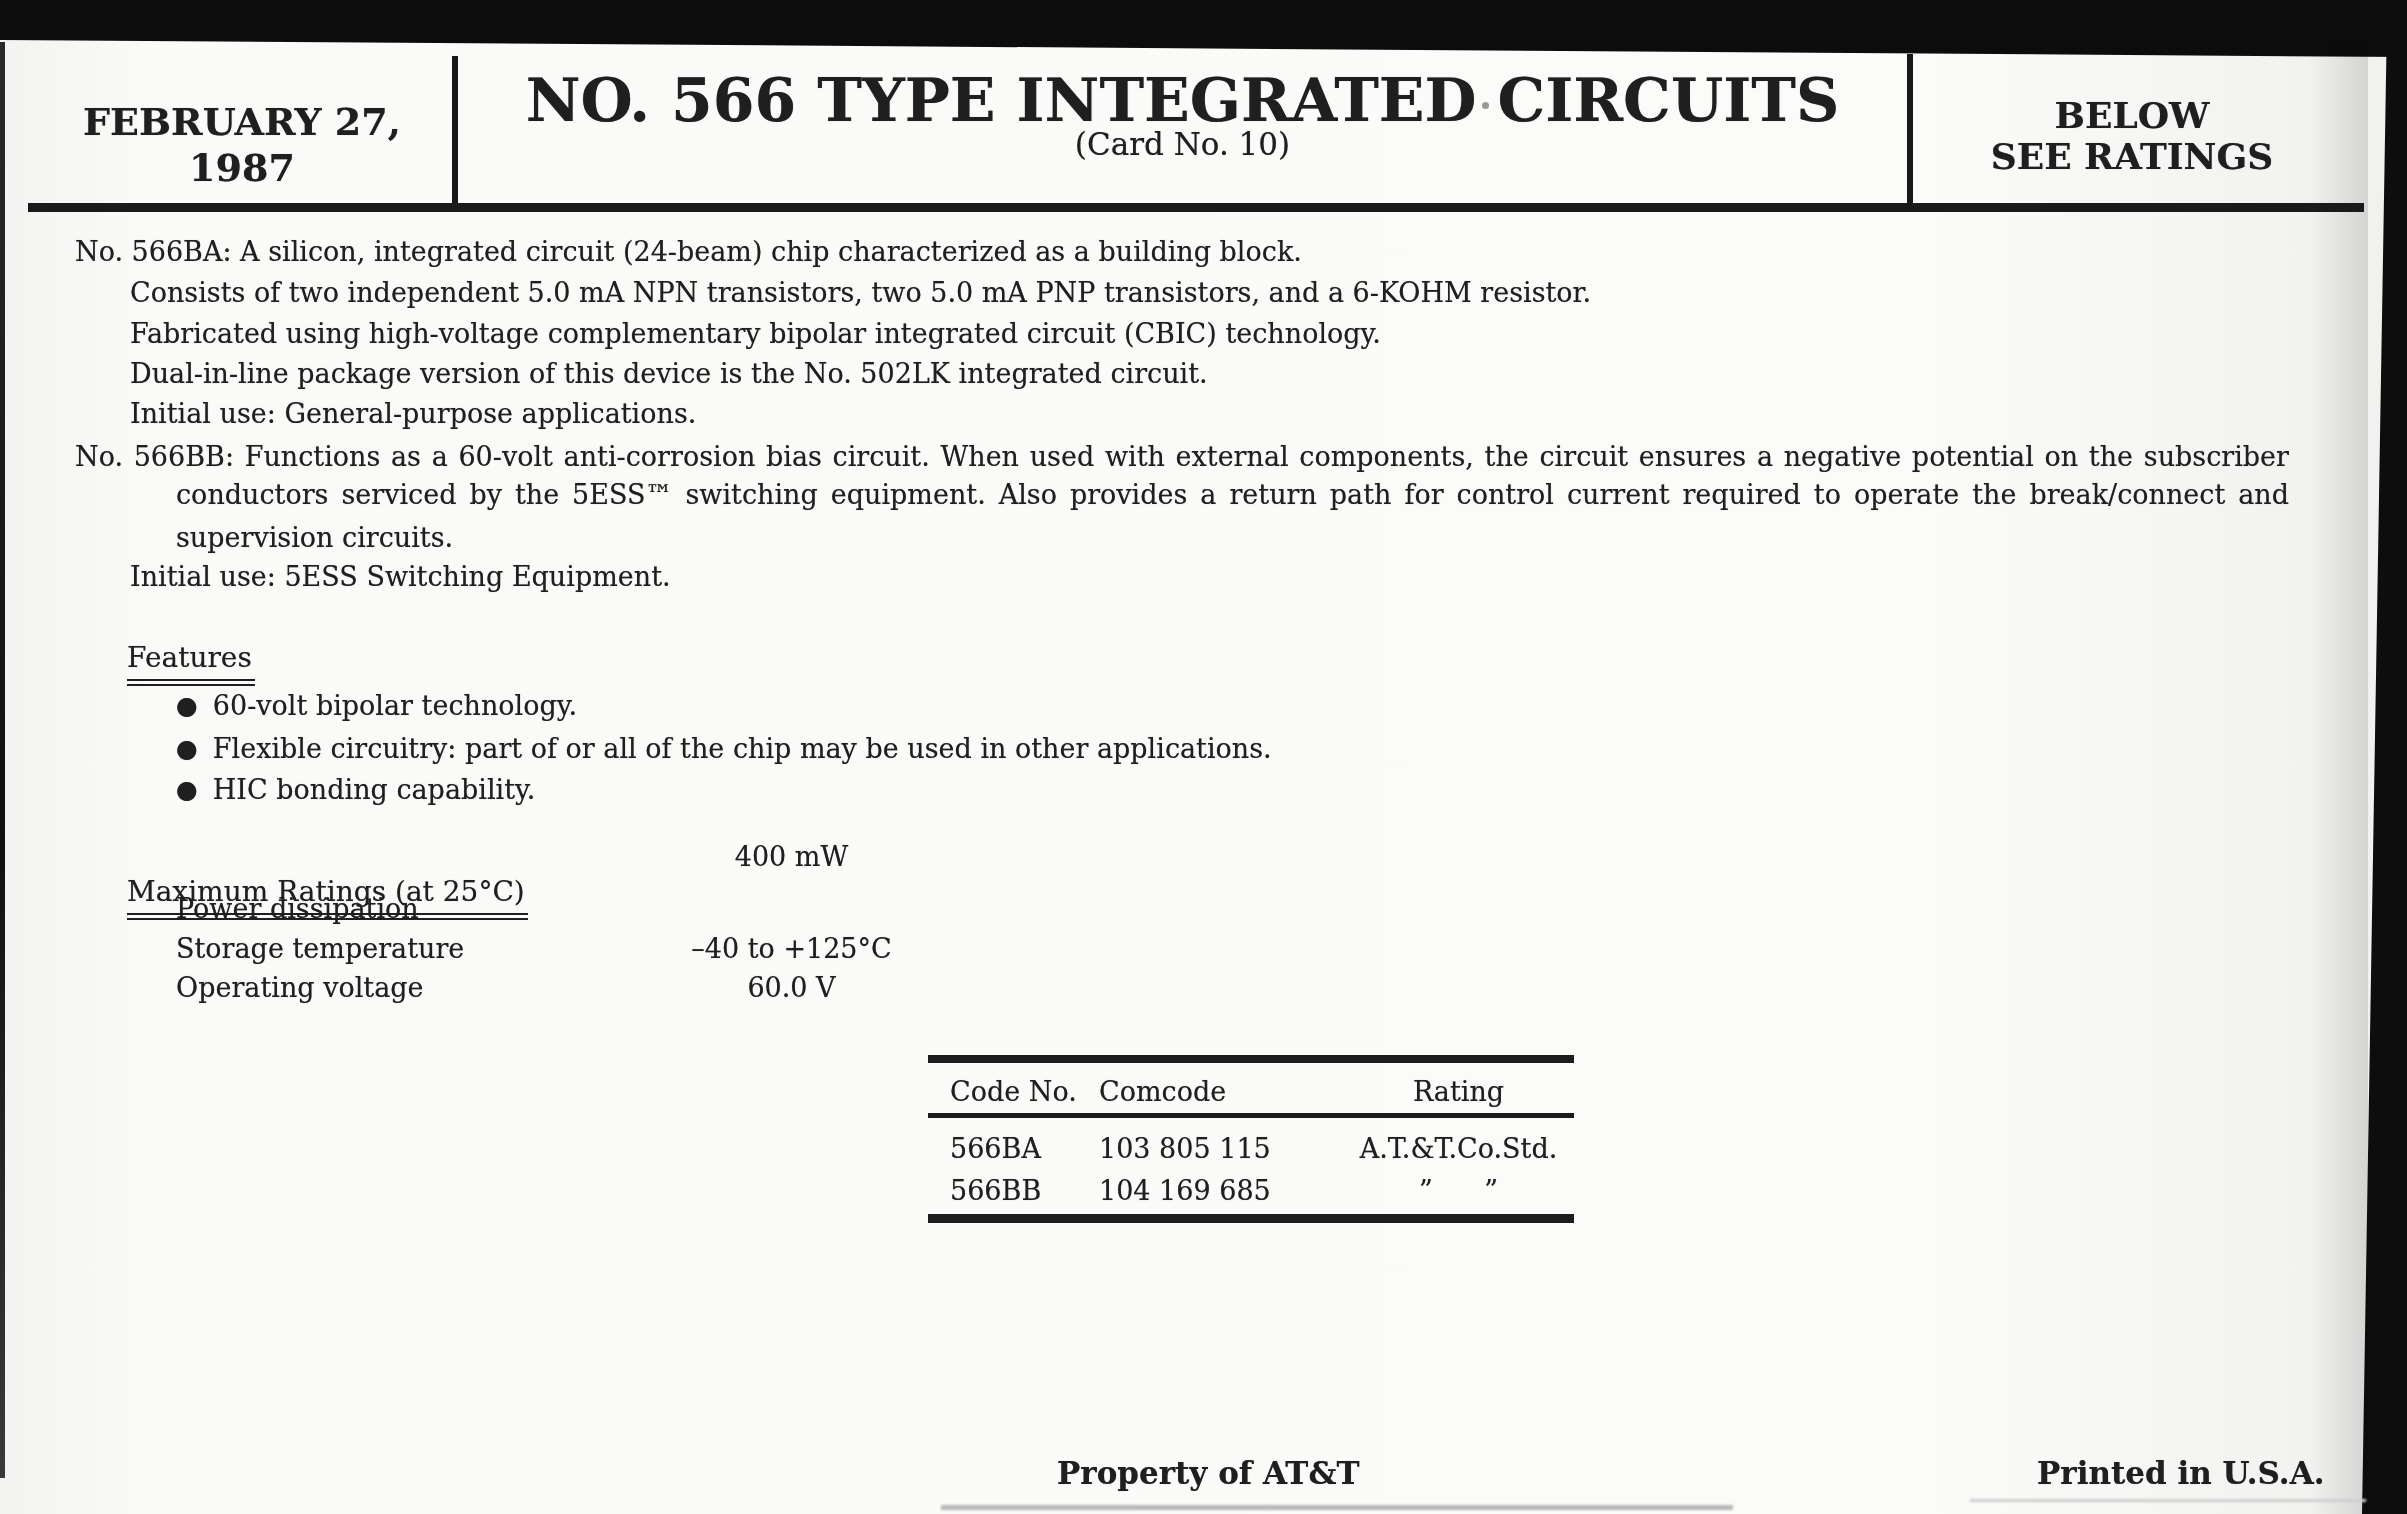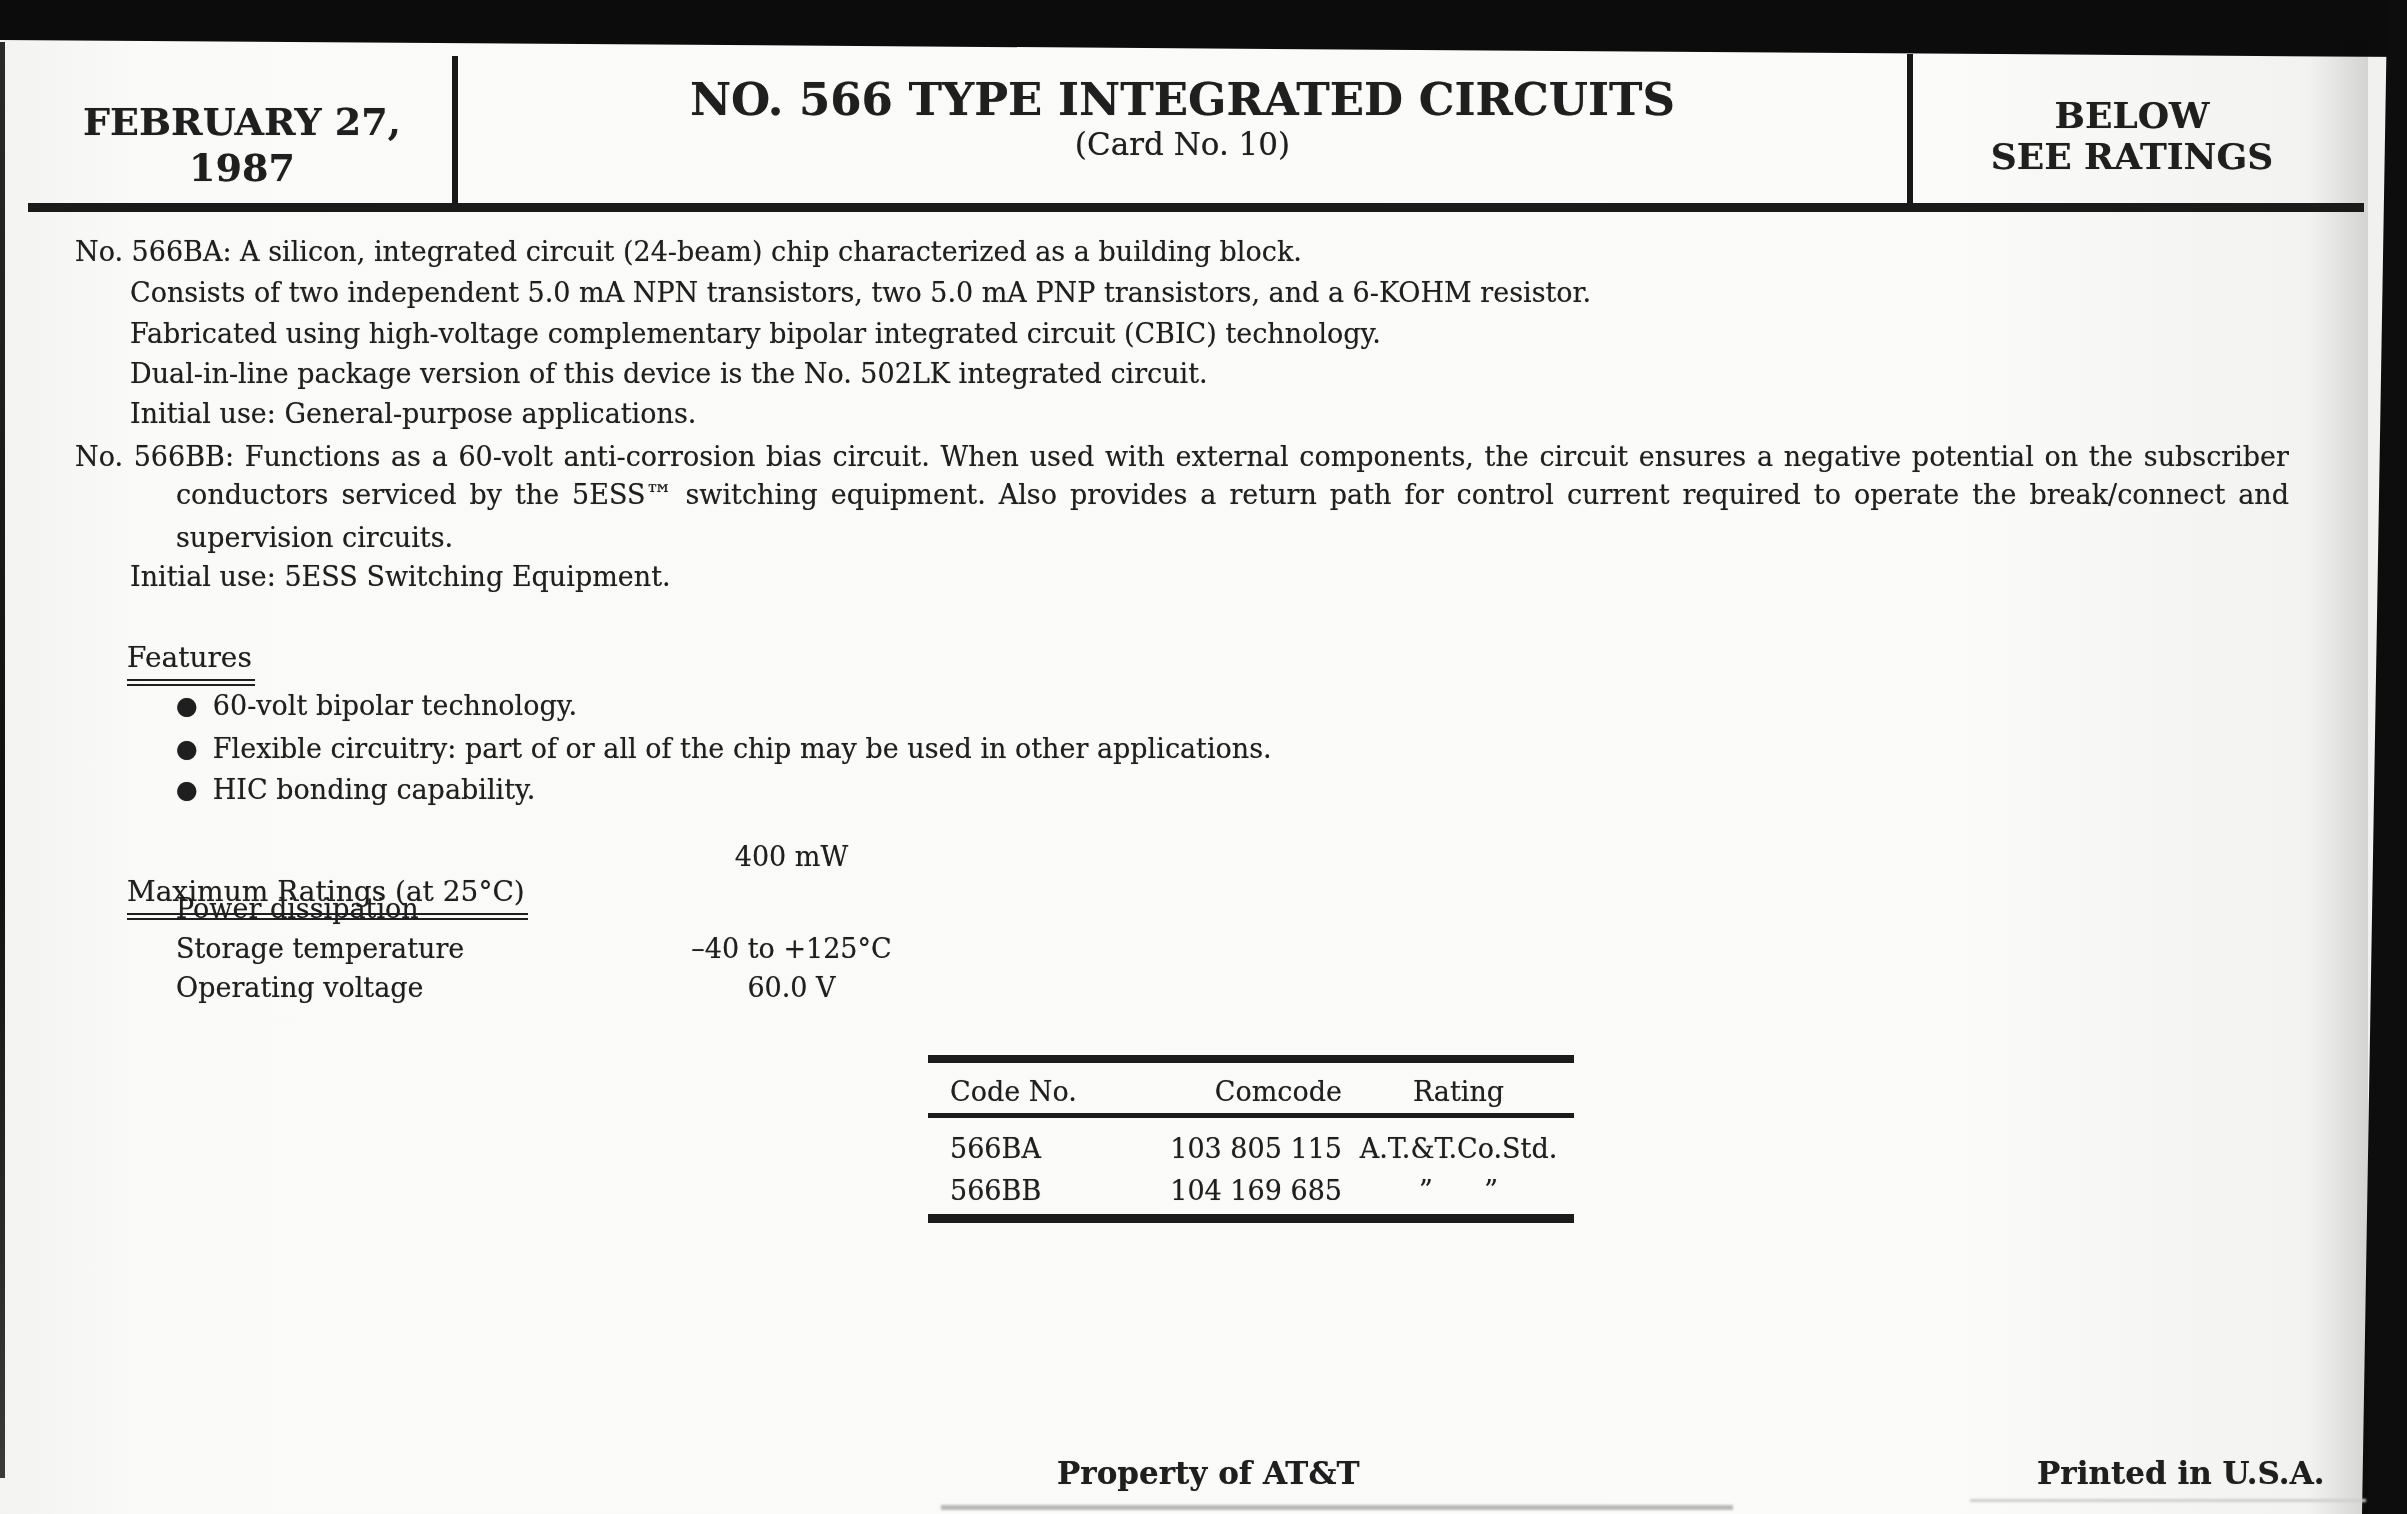"NO. 566 TYPE INTEGRATED CIRCUITS" .doc-title { font-size: 45px -> 60px }
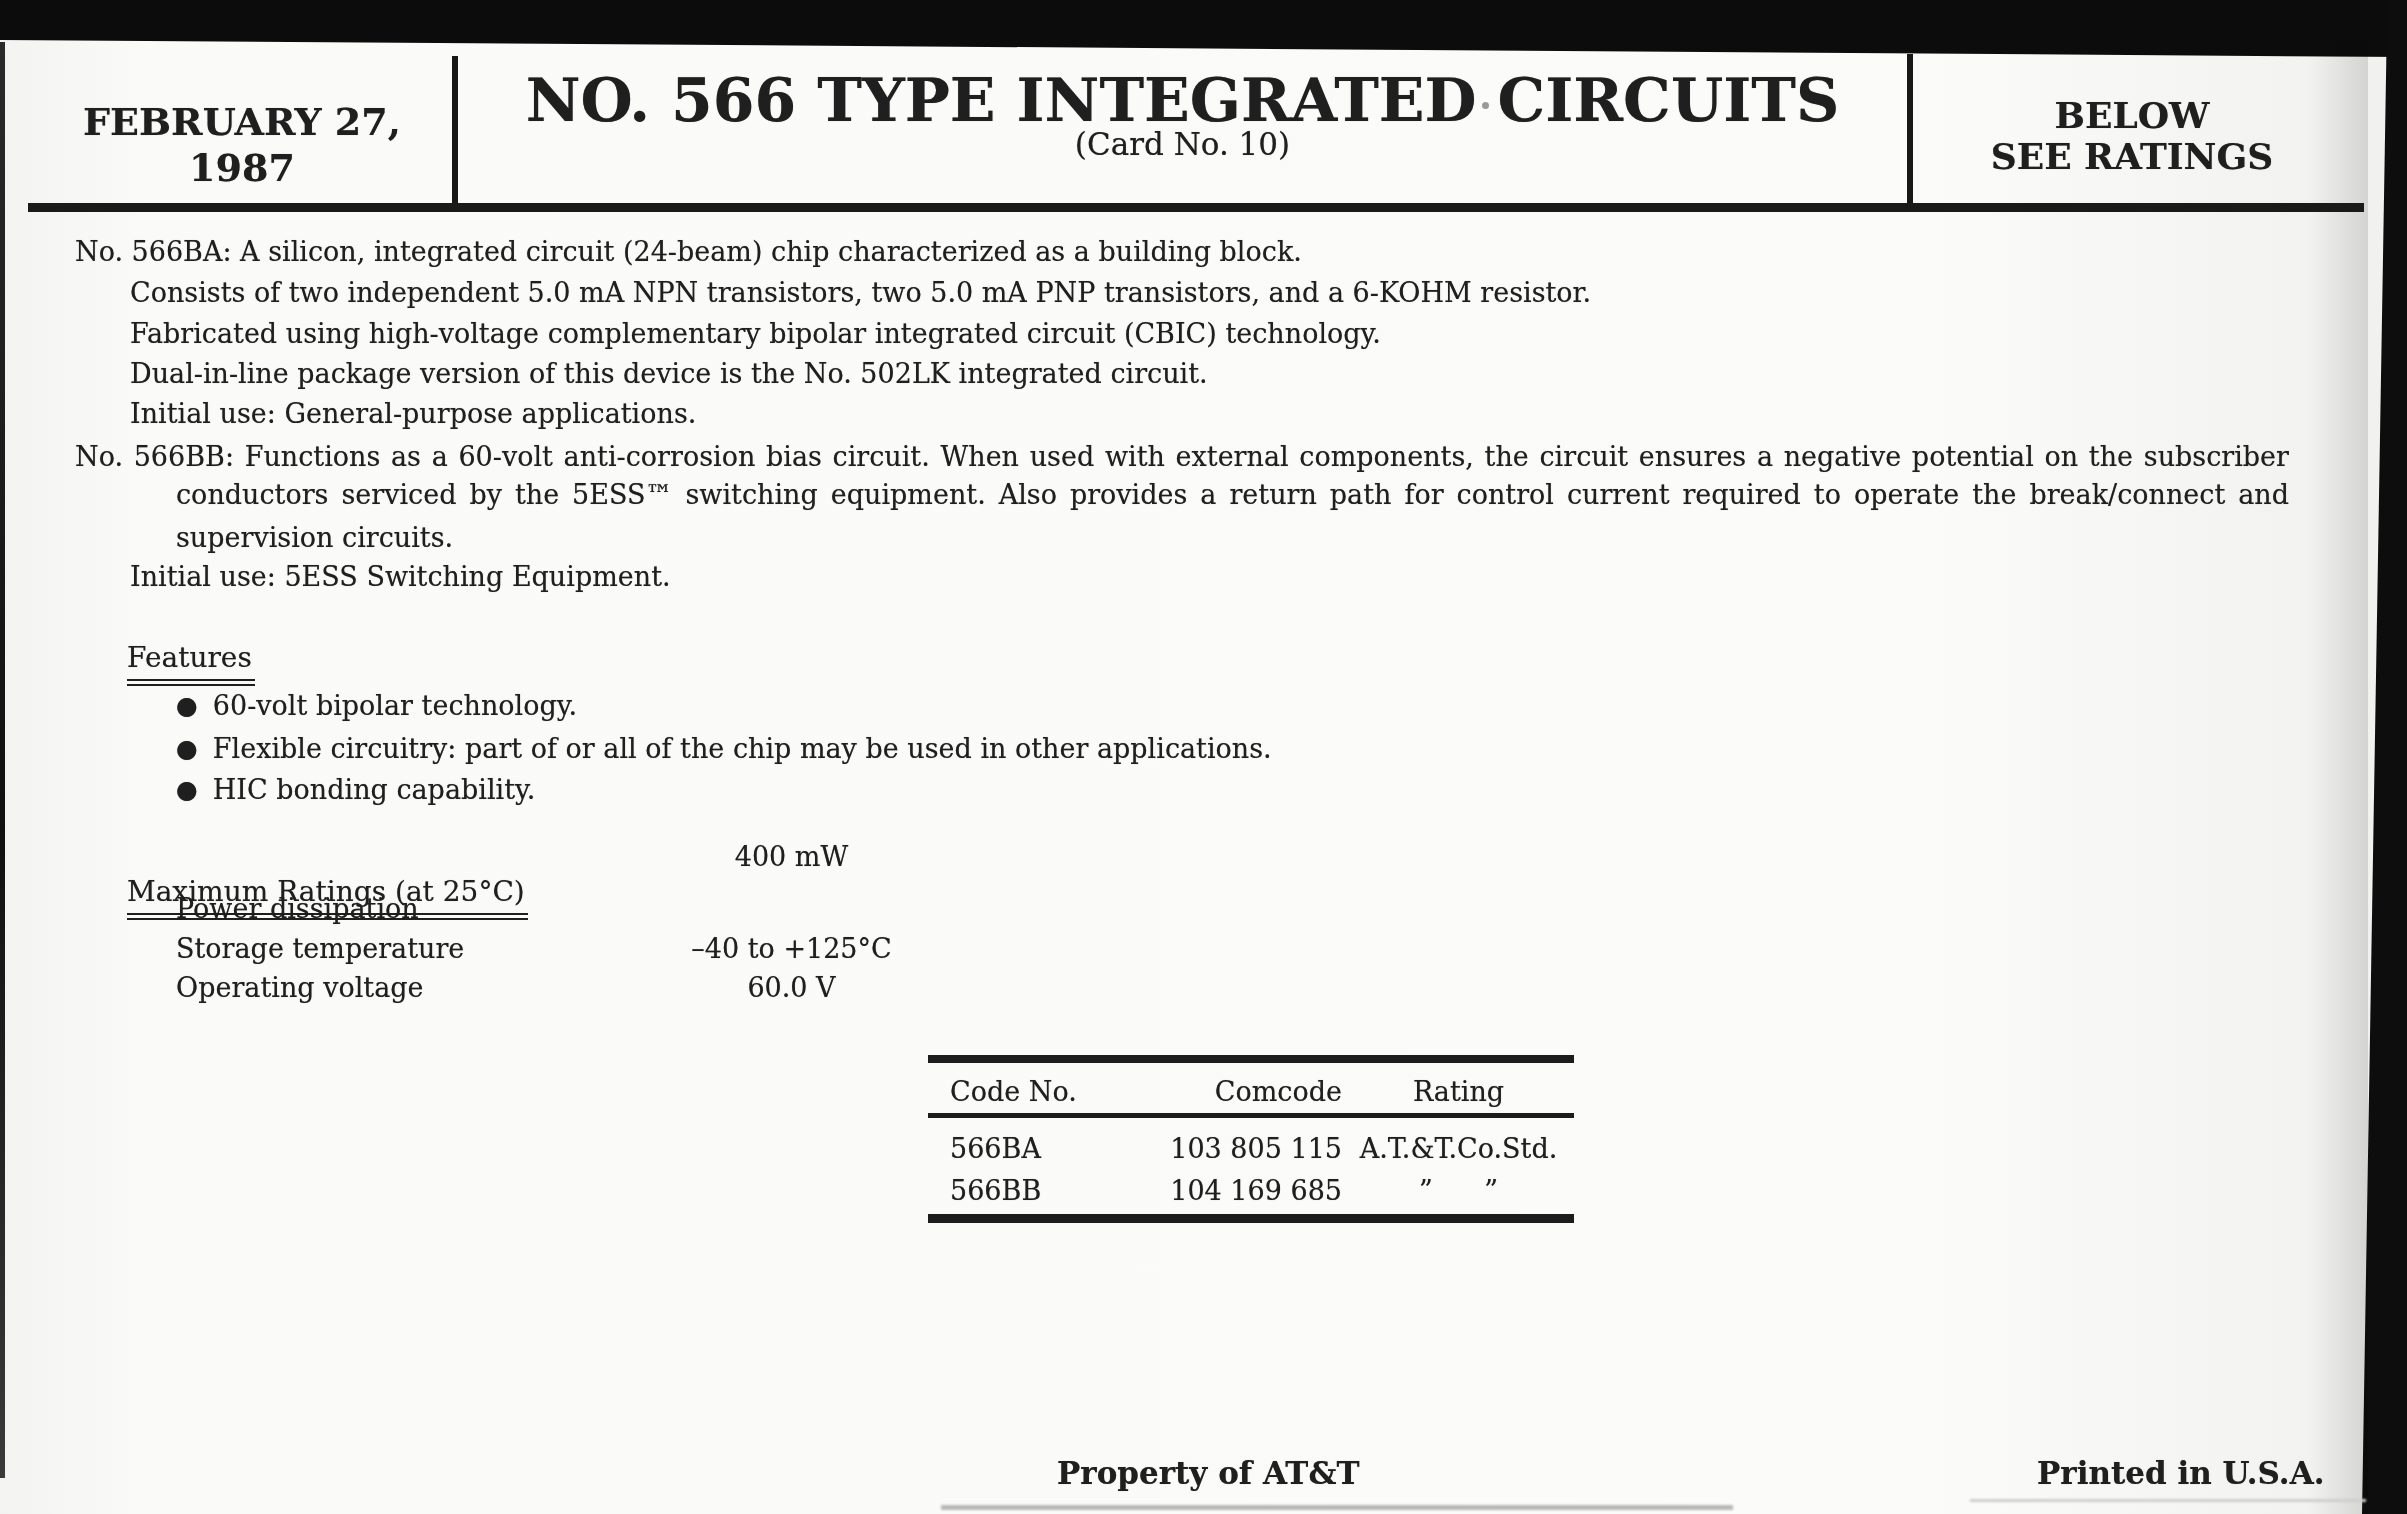"Comcode" .tc.c2 { text-align: right -> left }
